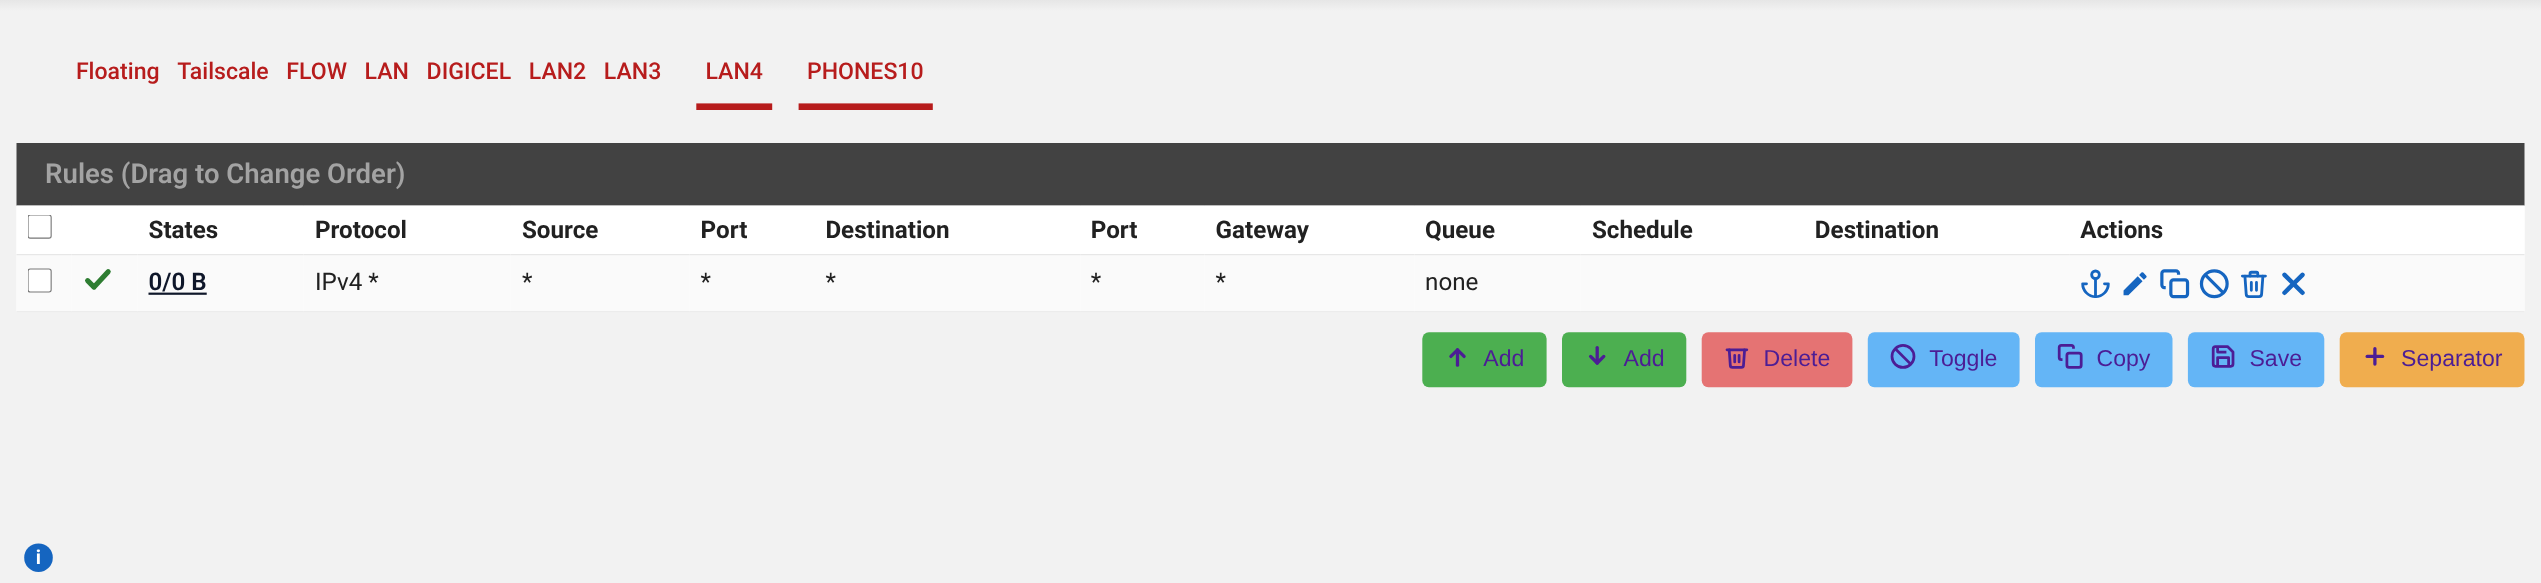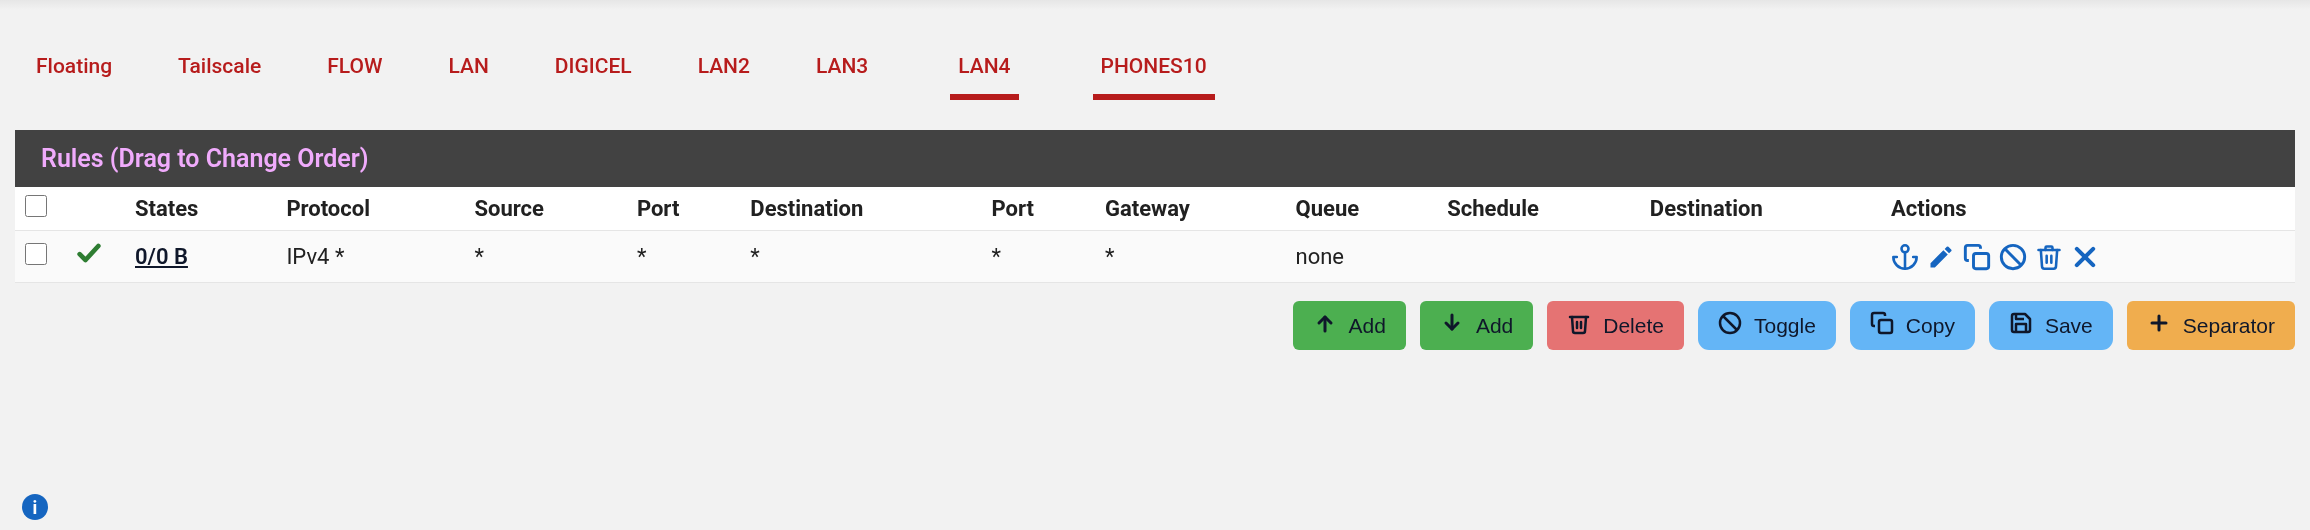"Floating" .tabs { gap: 50px -> none; padding: 36px 28px 30px -> 36px 61px 30px }
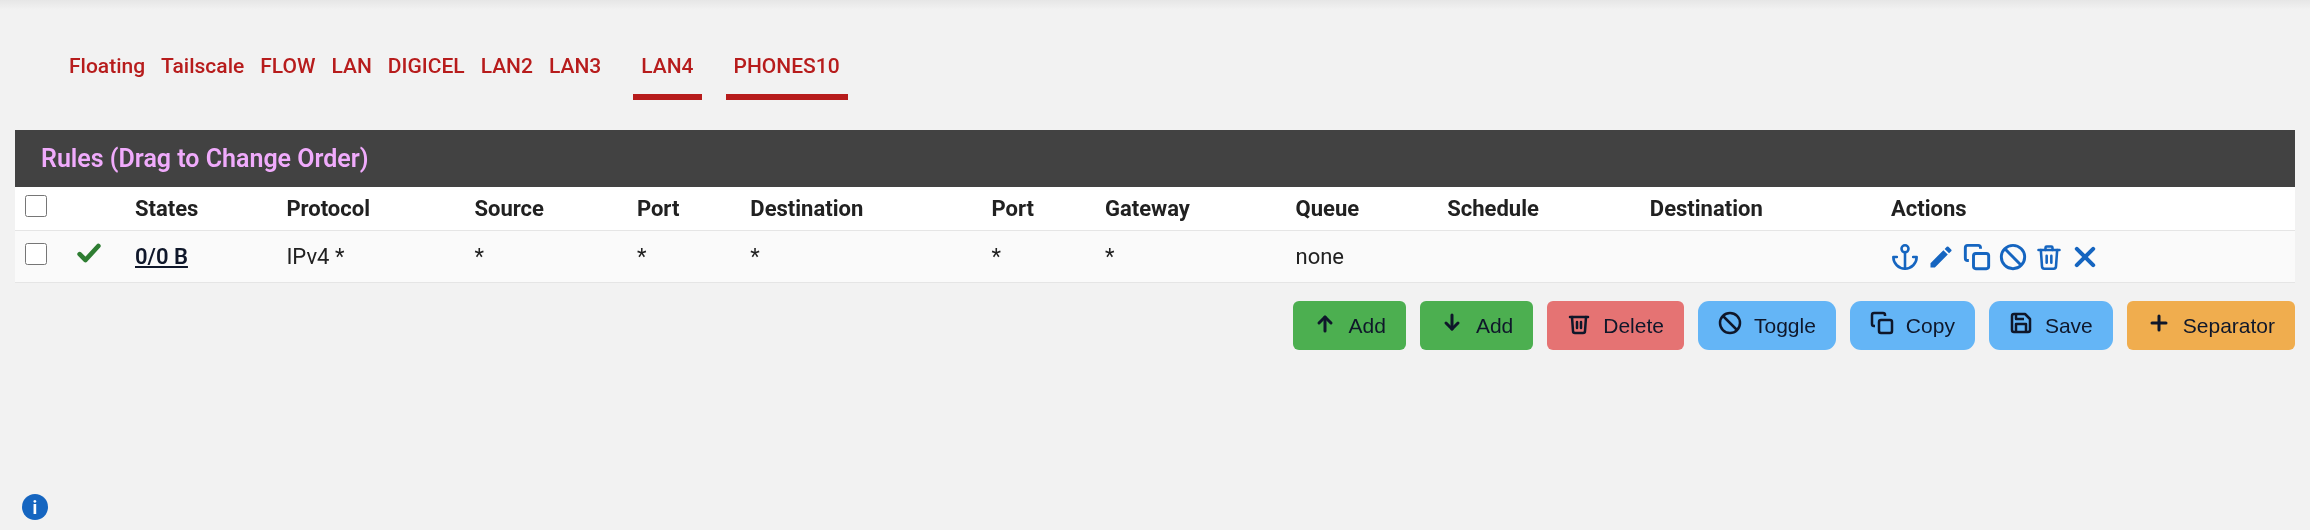"Rules (Drag to Change Order)" .panel-header { color: #f0abfc -> #a3a3a3 }
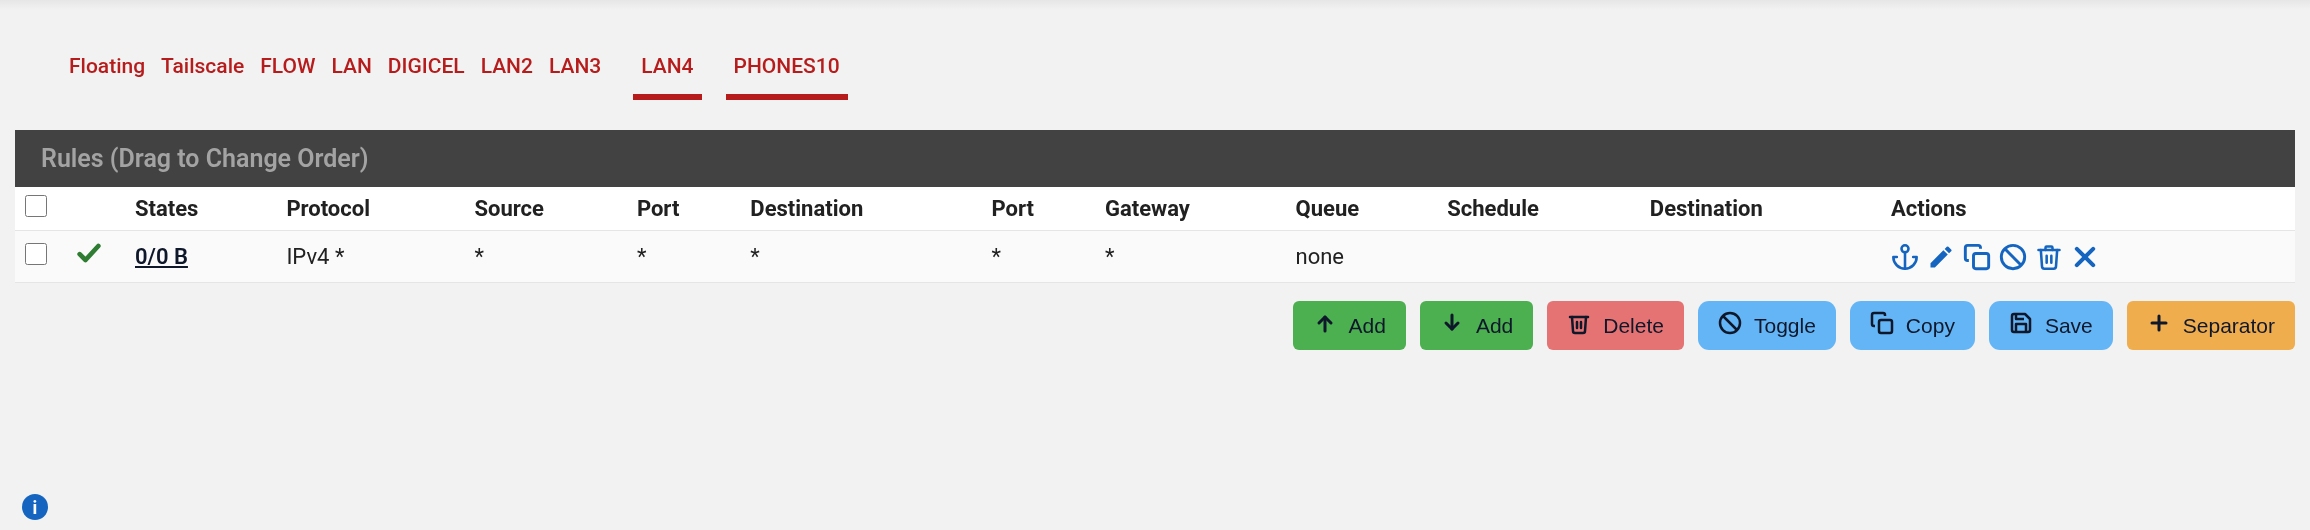"Add" .btn { color: #0f172a -> #4c1d95 }
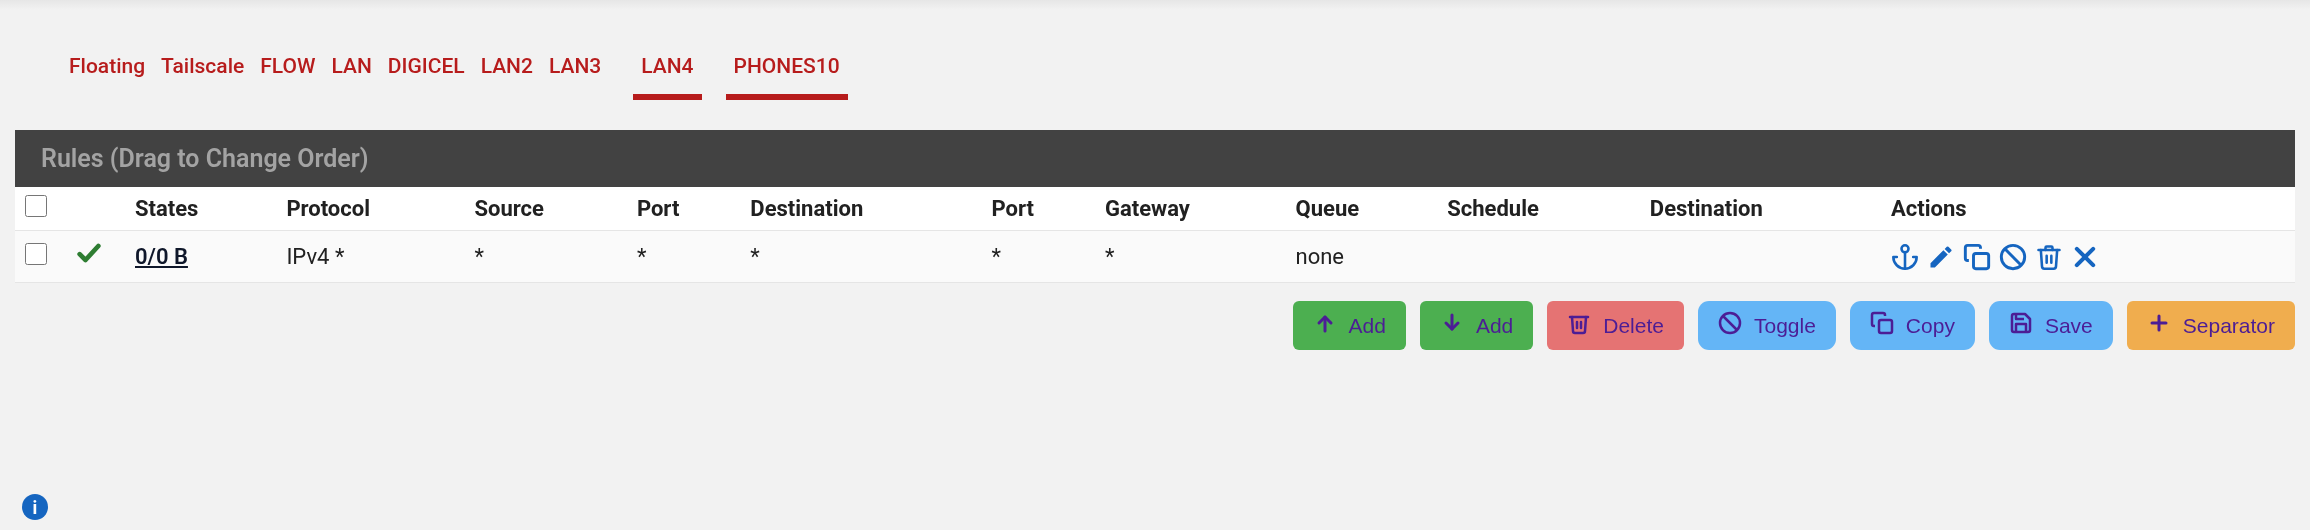"Toggle" .btn-blue { border-radius: 11px -> none }
